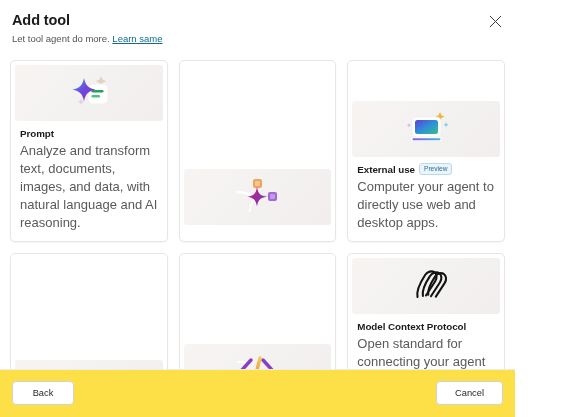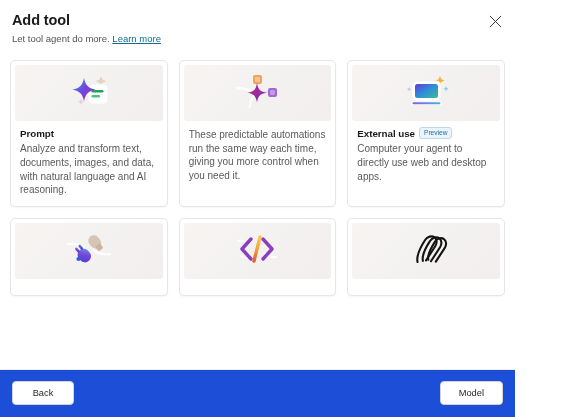"Learn more" a.learn-more { text: more -> same }
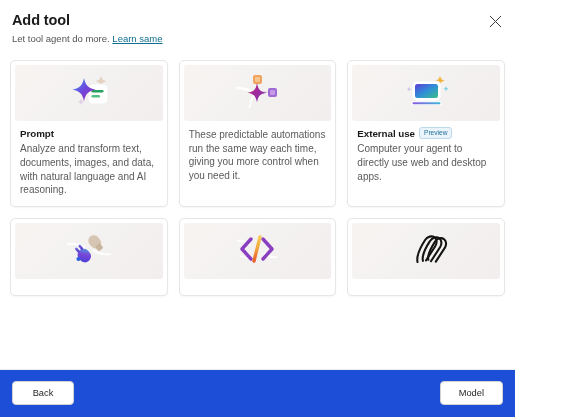"Prompt" .card { justify-content: none -> flex-end }
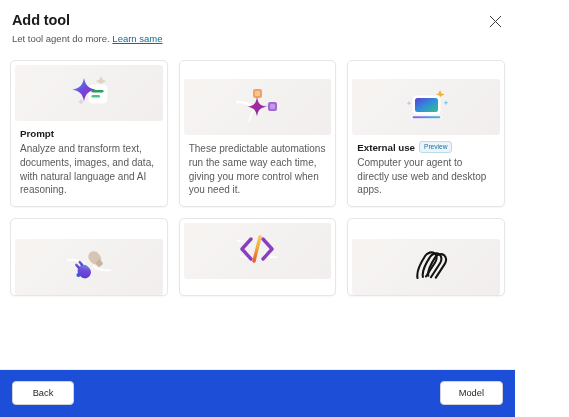"Analyze and transform text, documents," .card-desc { font-size: 10px -> 13px }
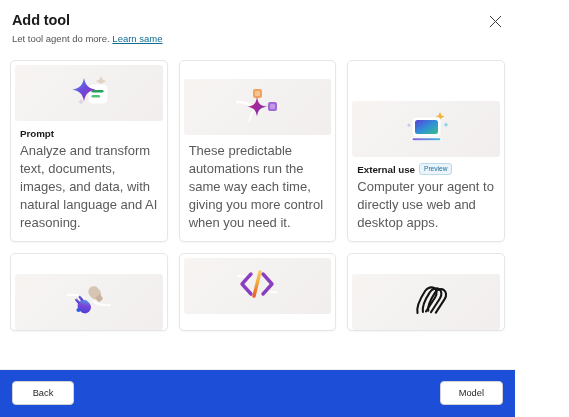"These predictable automations run the" div.card-desc { html: <div>These predictable automations run the same way each time, giving you more control when you need it.</div> -> none }
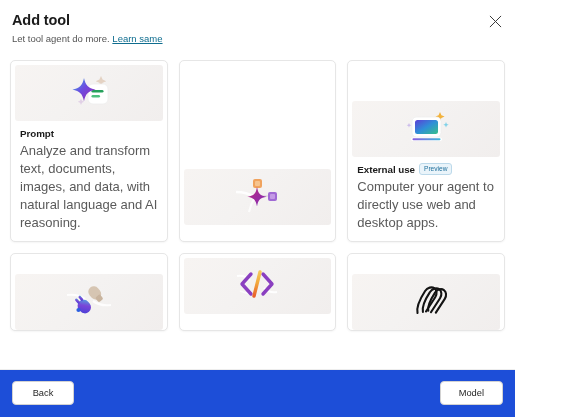"Model Context Protocol" div.card-body { html: none -> <div> <div> <span>Model Context Protocol</span> </div> <div>Open standard for connecting your agent to data, designed with AI in mind.</div> </div> }
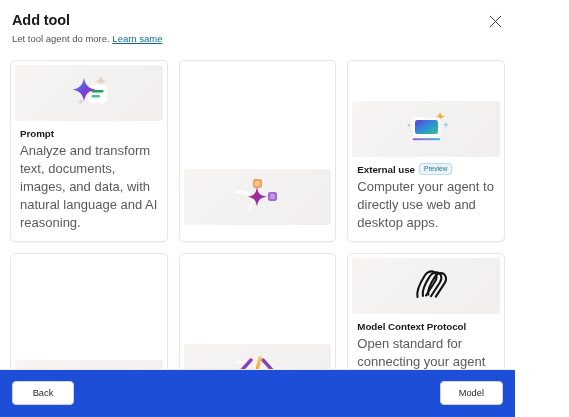"Back" .footer { background: #1d4ed8 -> #fde047 }
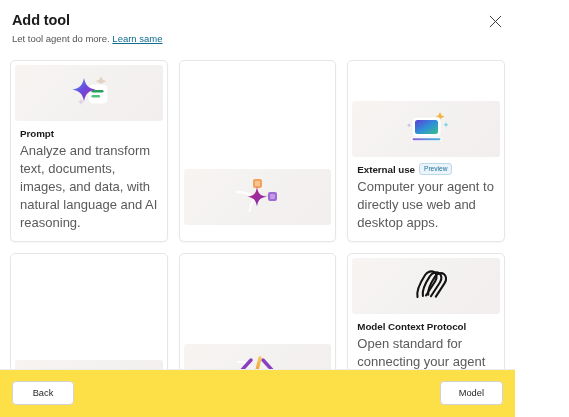"Model" button.btn { text: Model -> Cancel }
